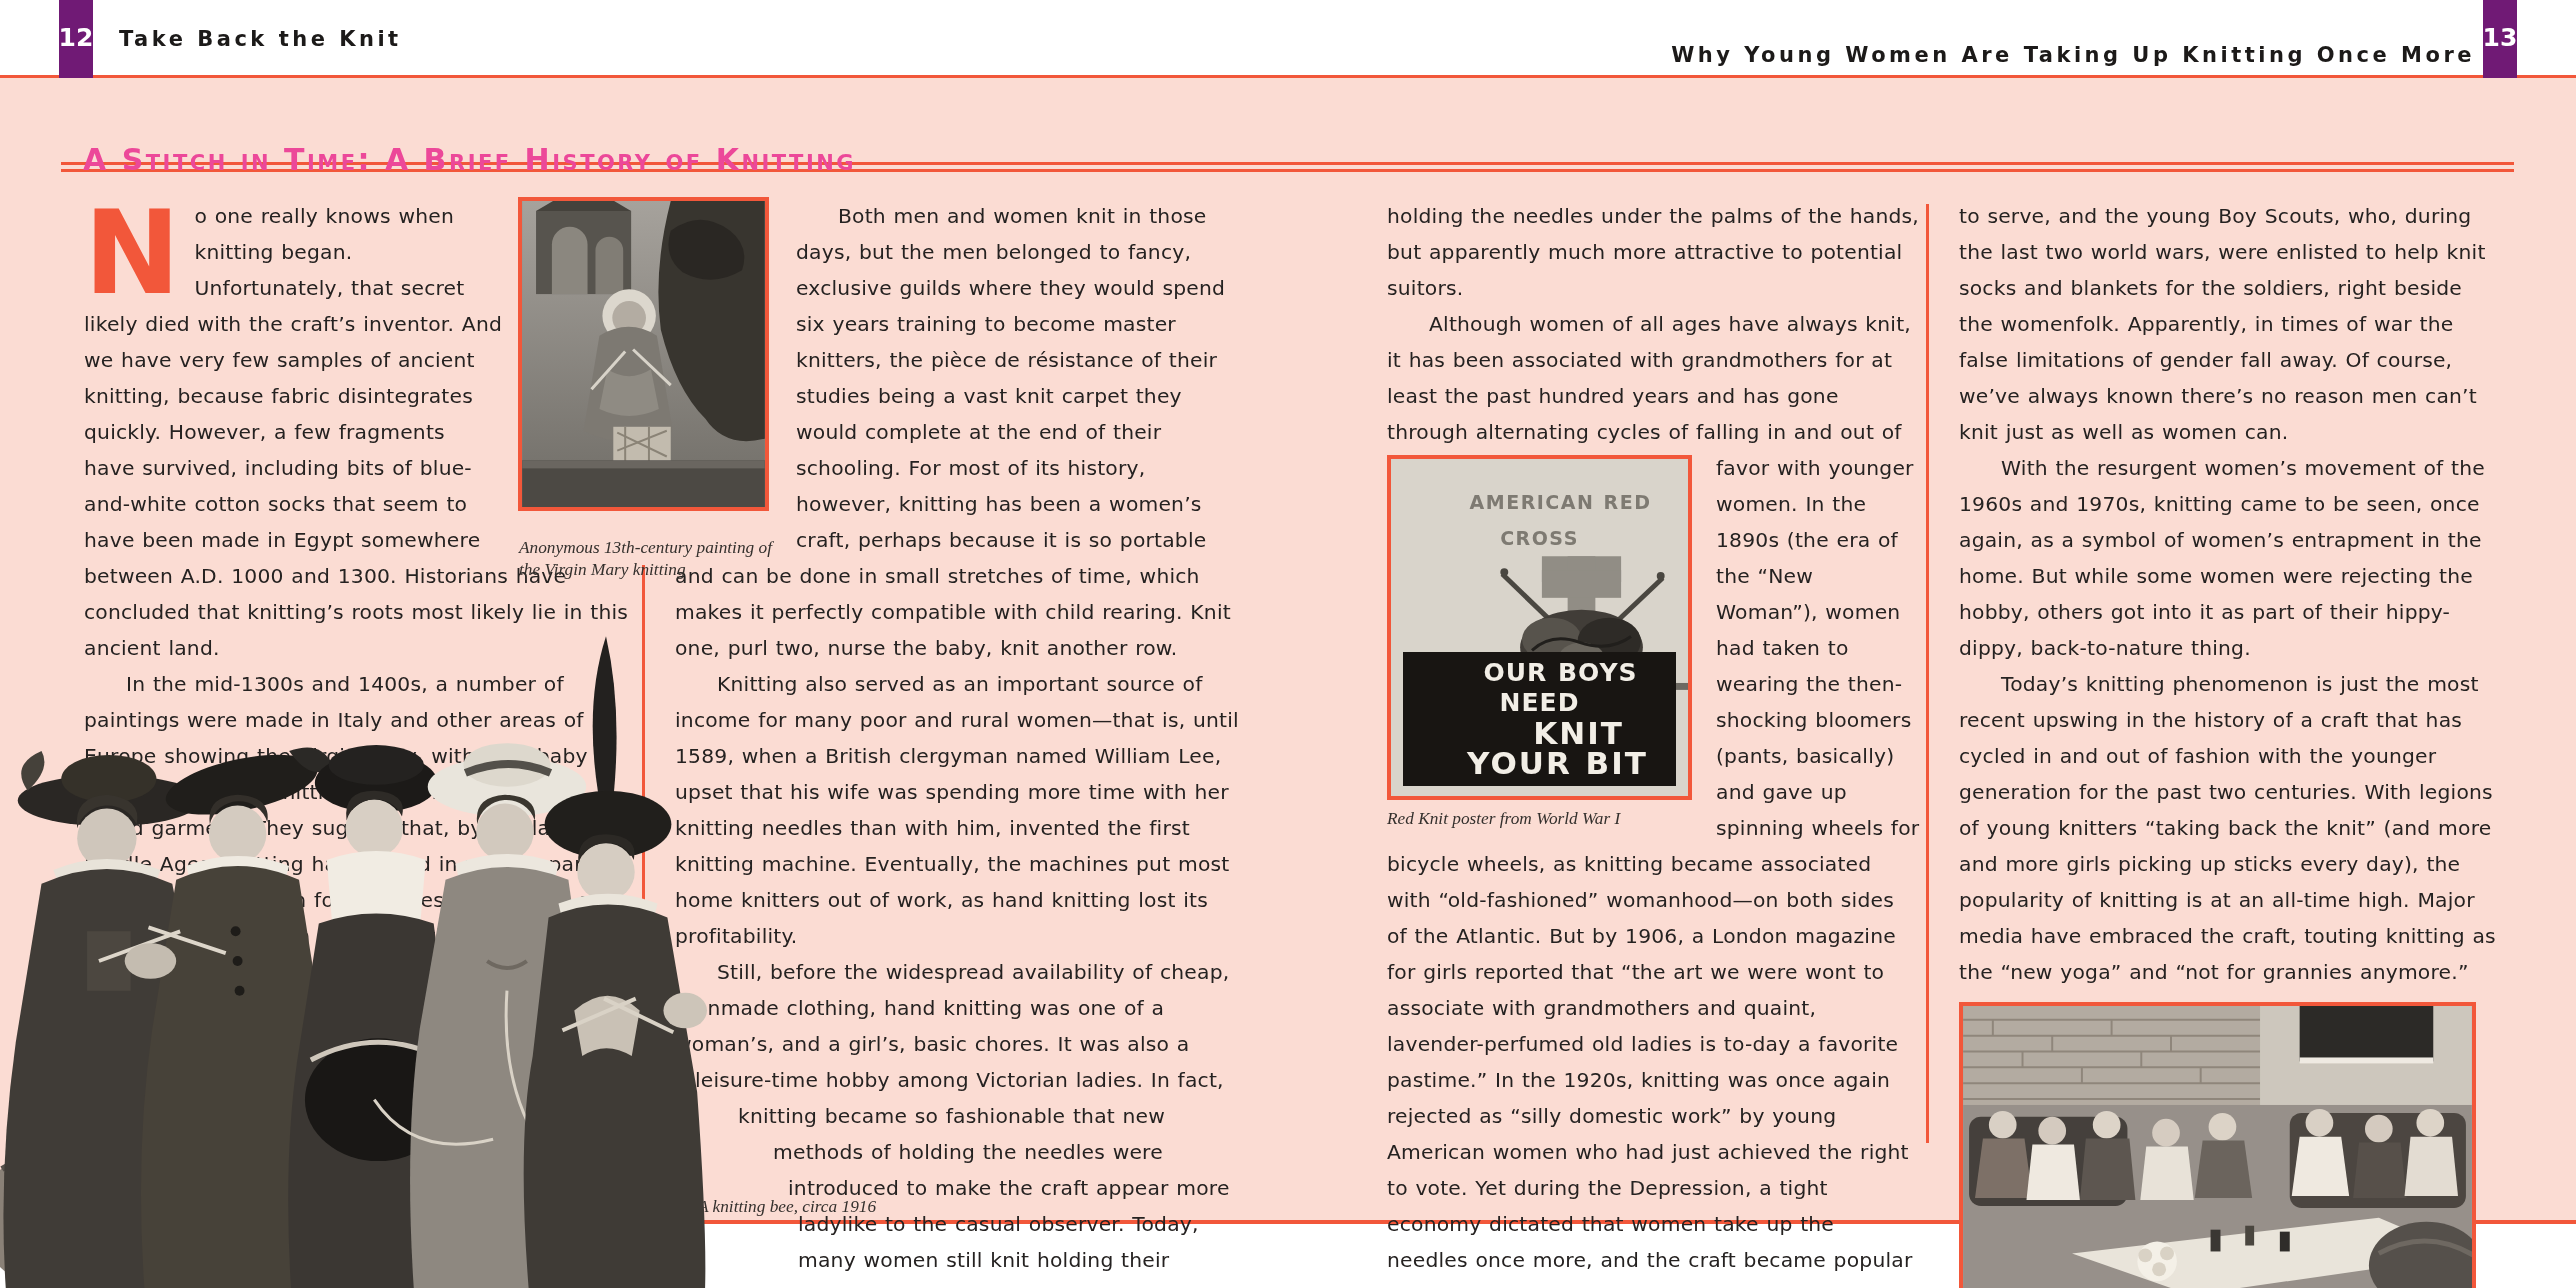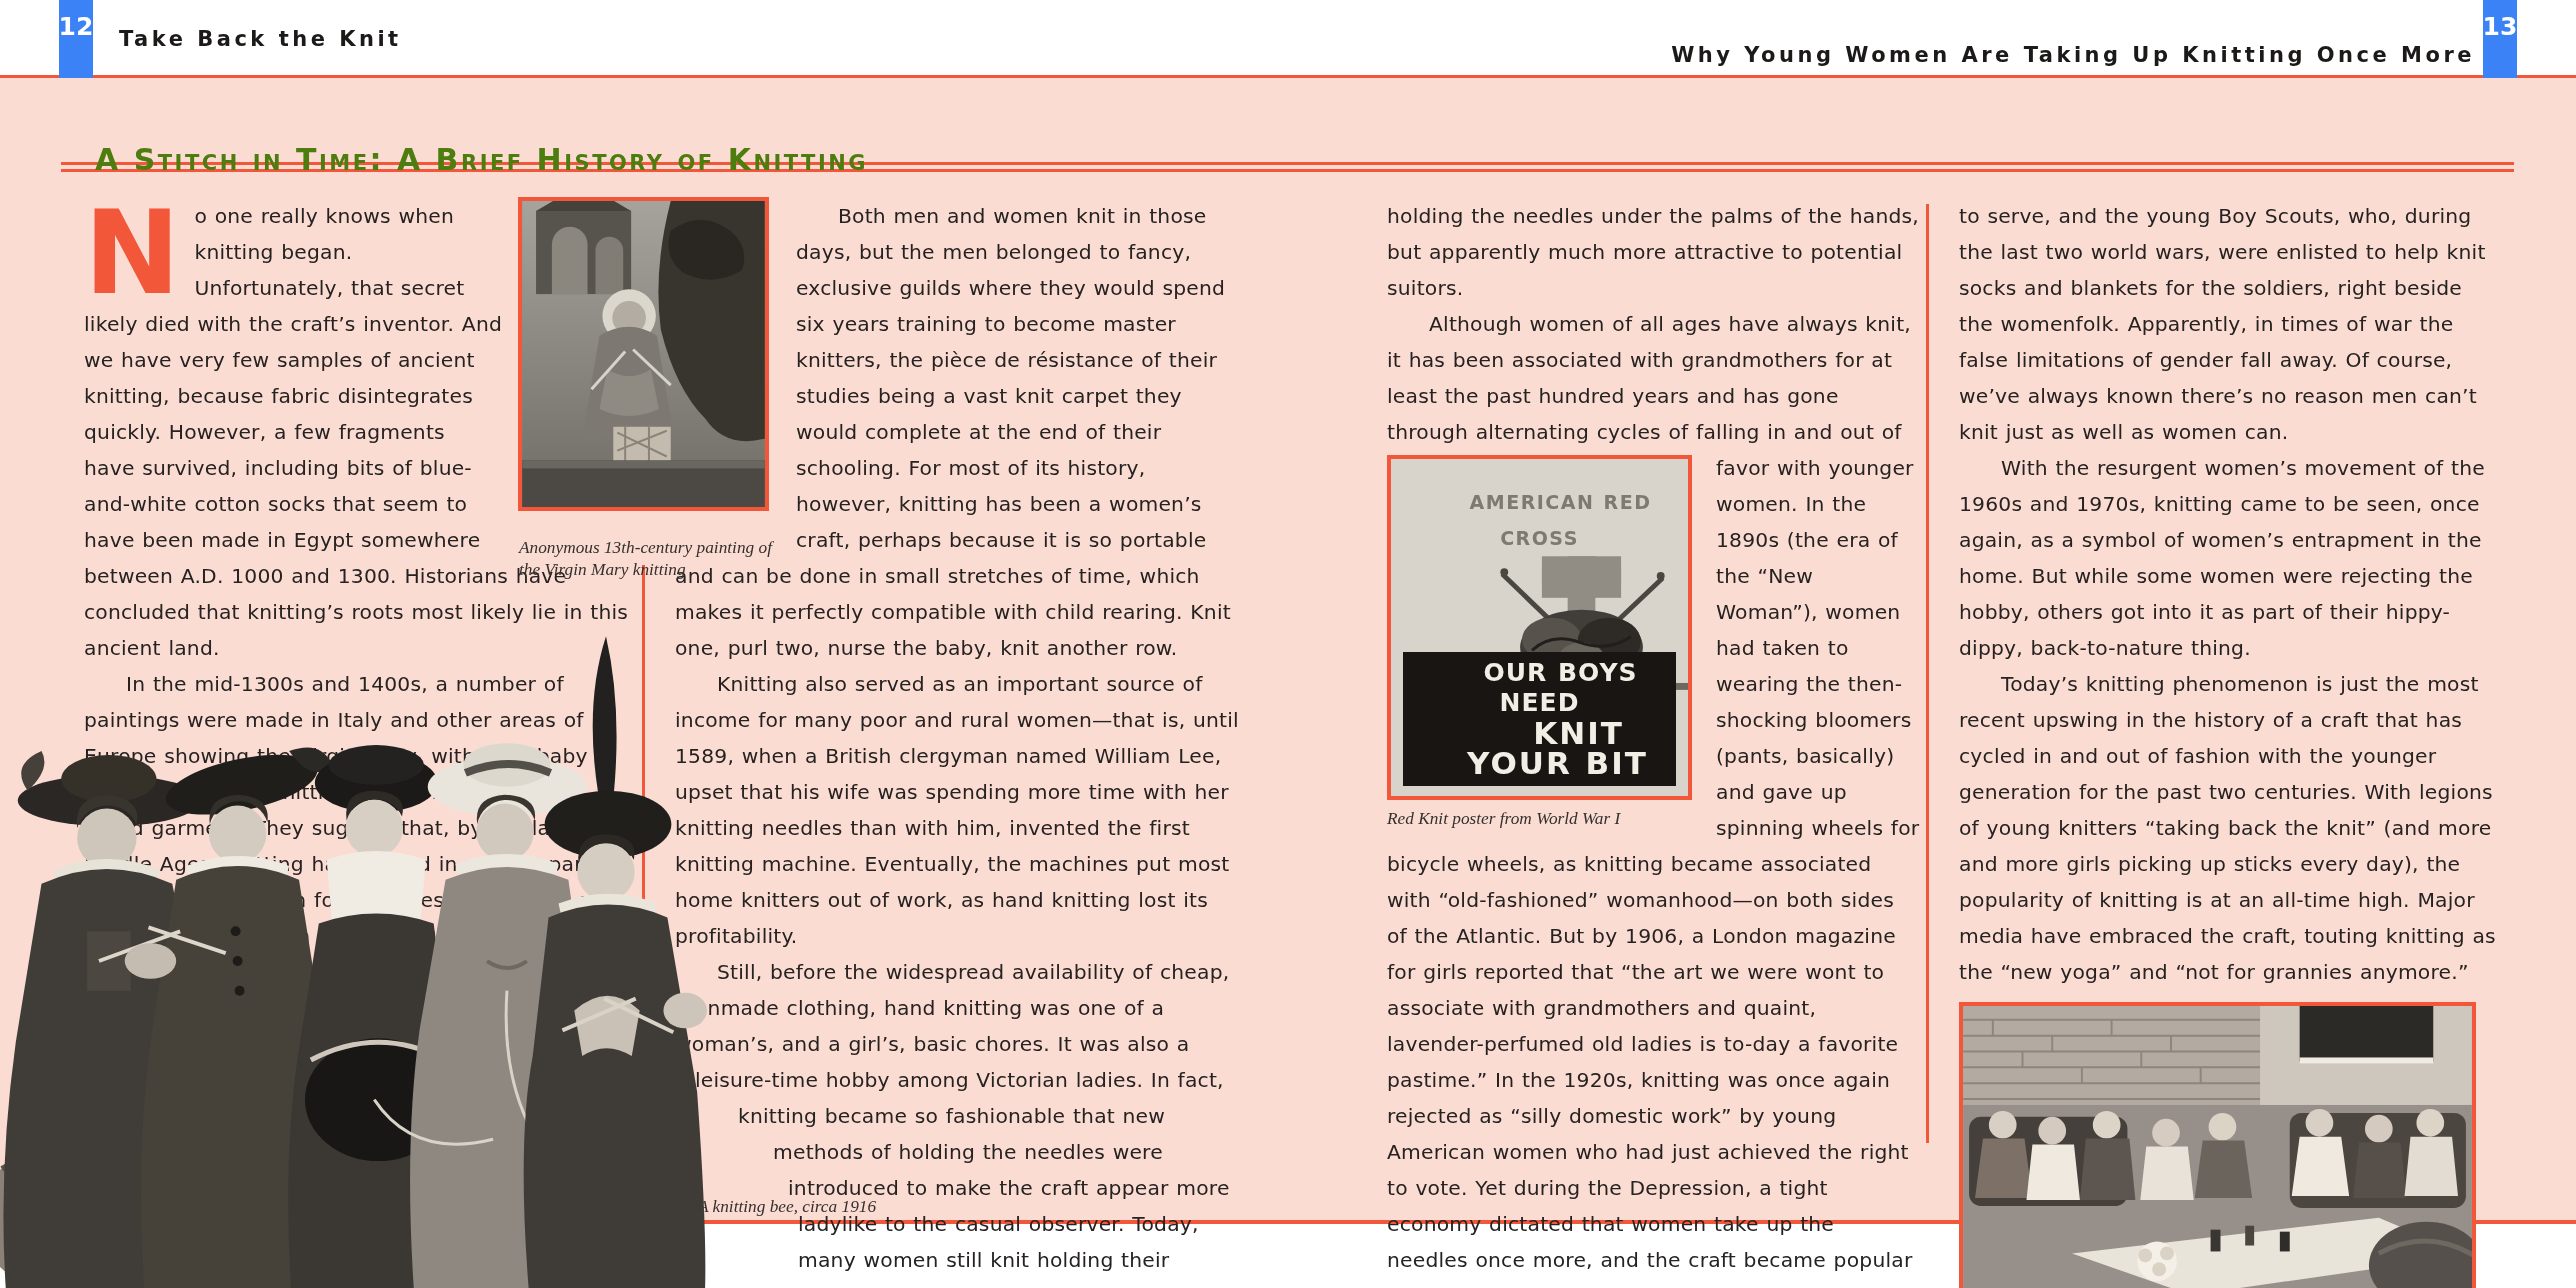"12" .tab { align-items: center -> flex-end; background: #3b82f6 -> #701a75 }
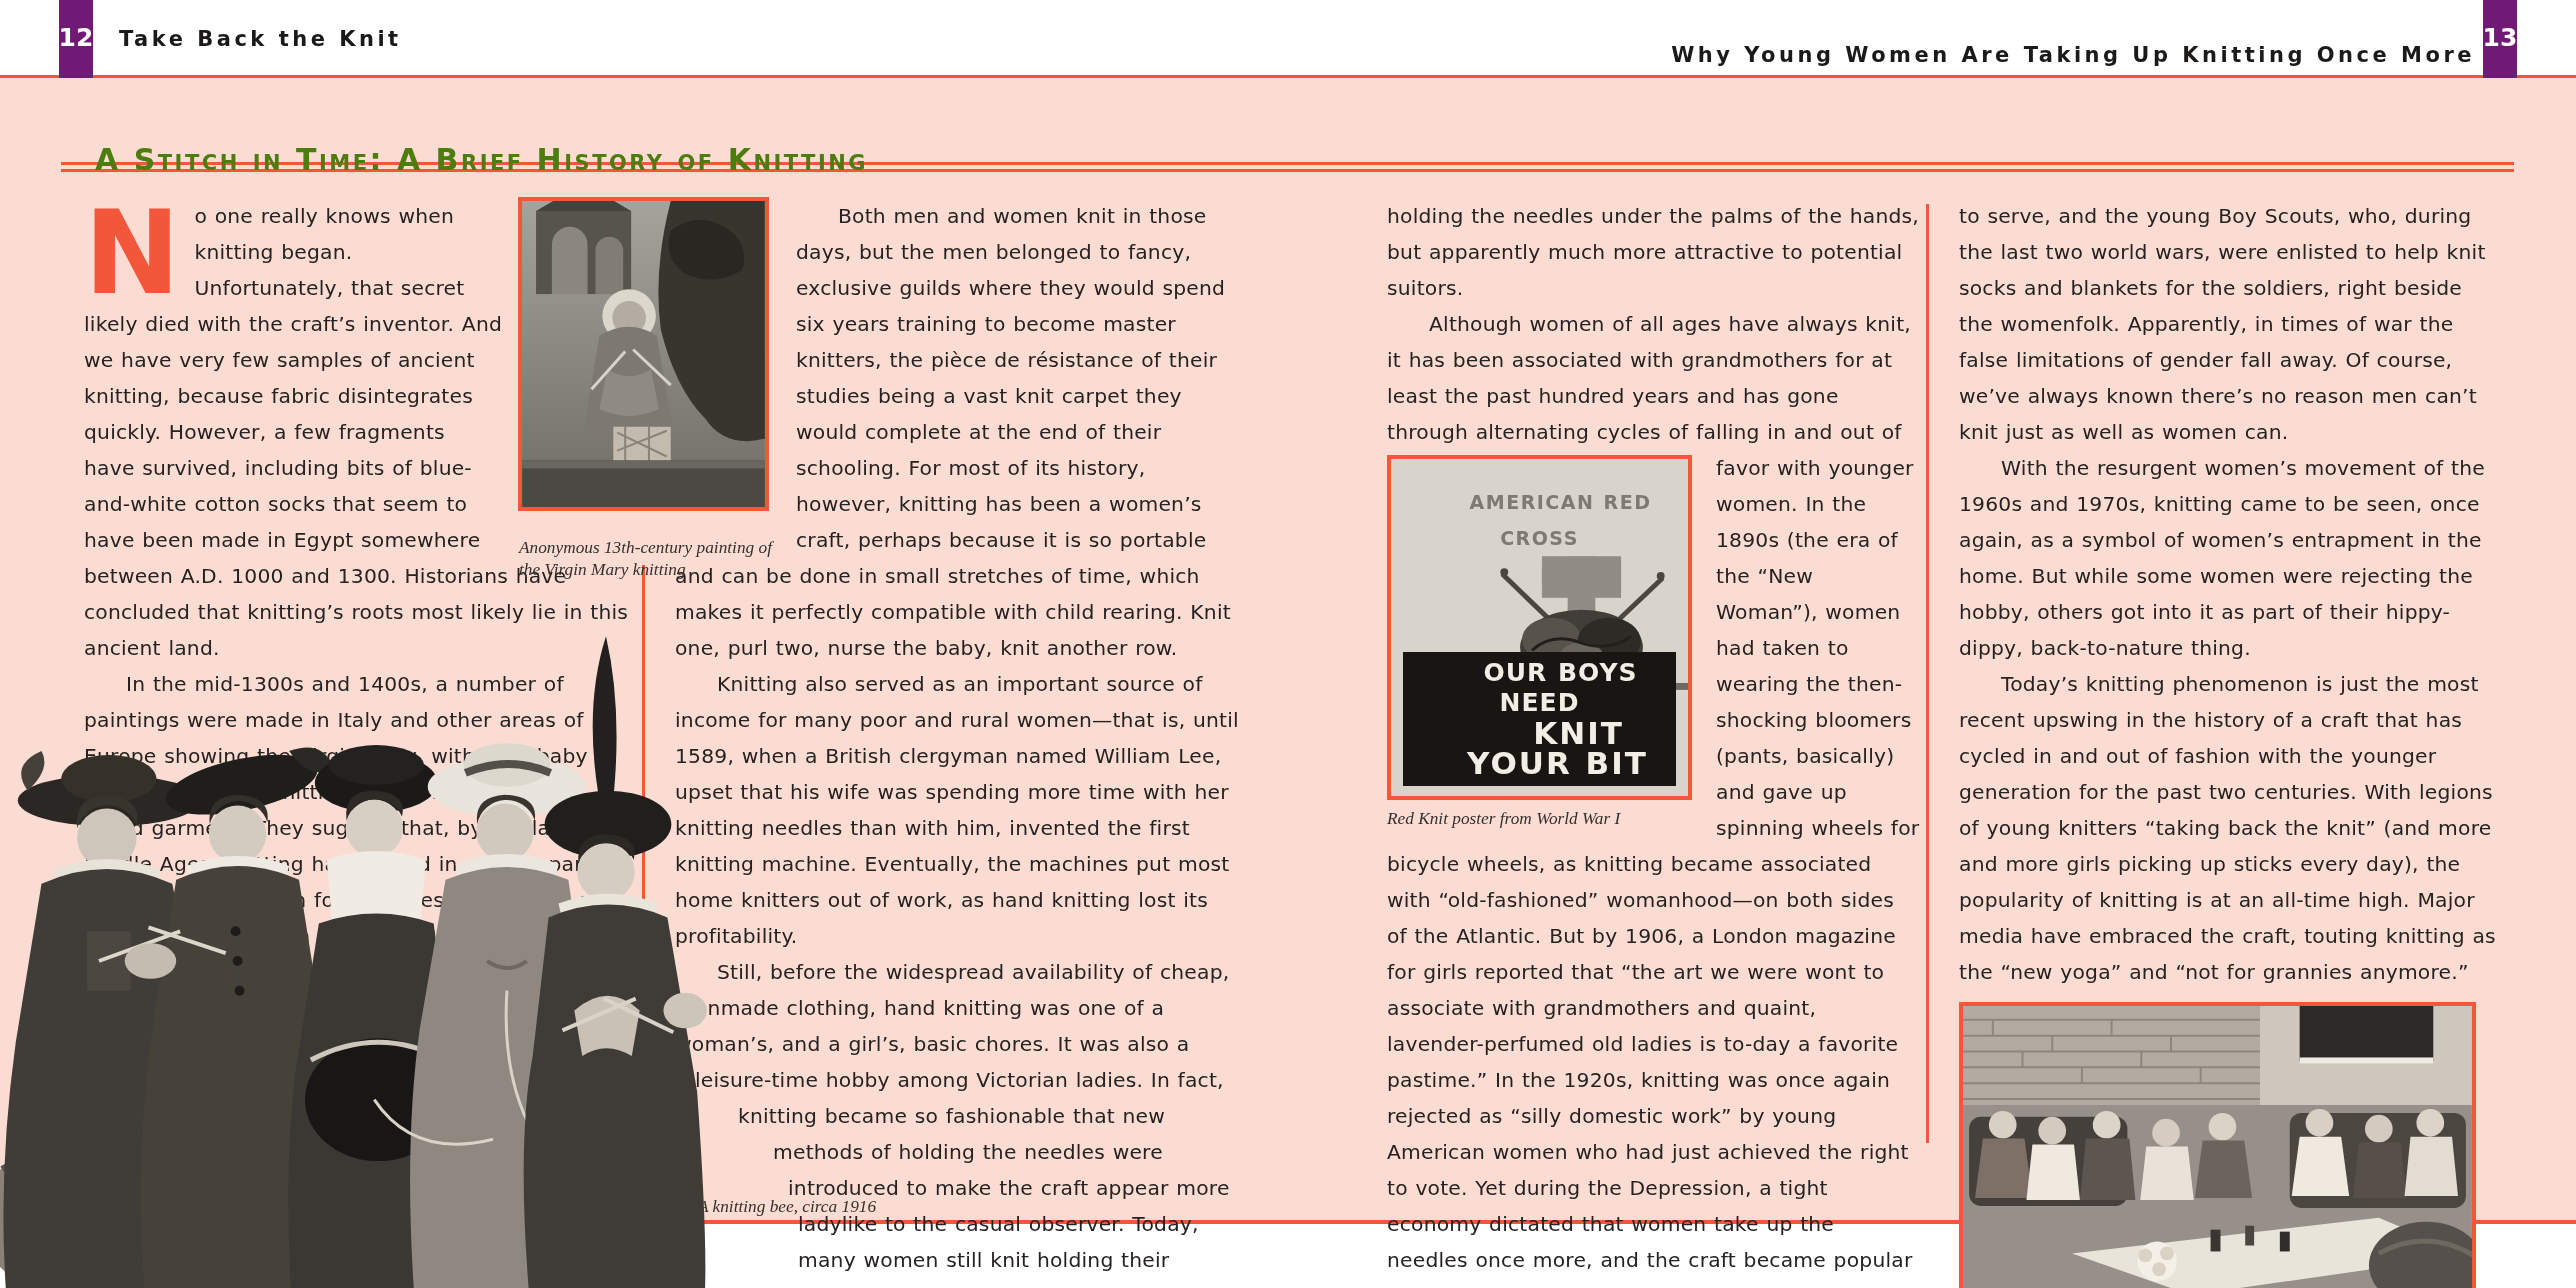"A Stitch in Time: A" .page-title { color: #4d7c0f -> #ec4899; left: 95px -> 83px }
